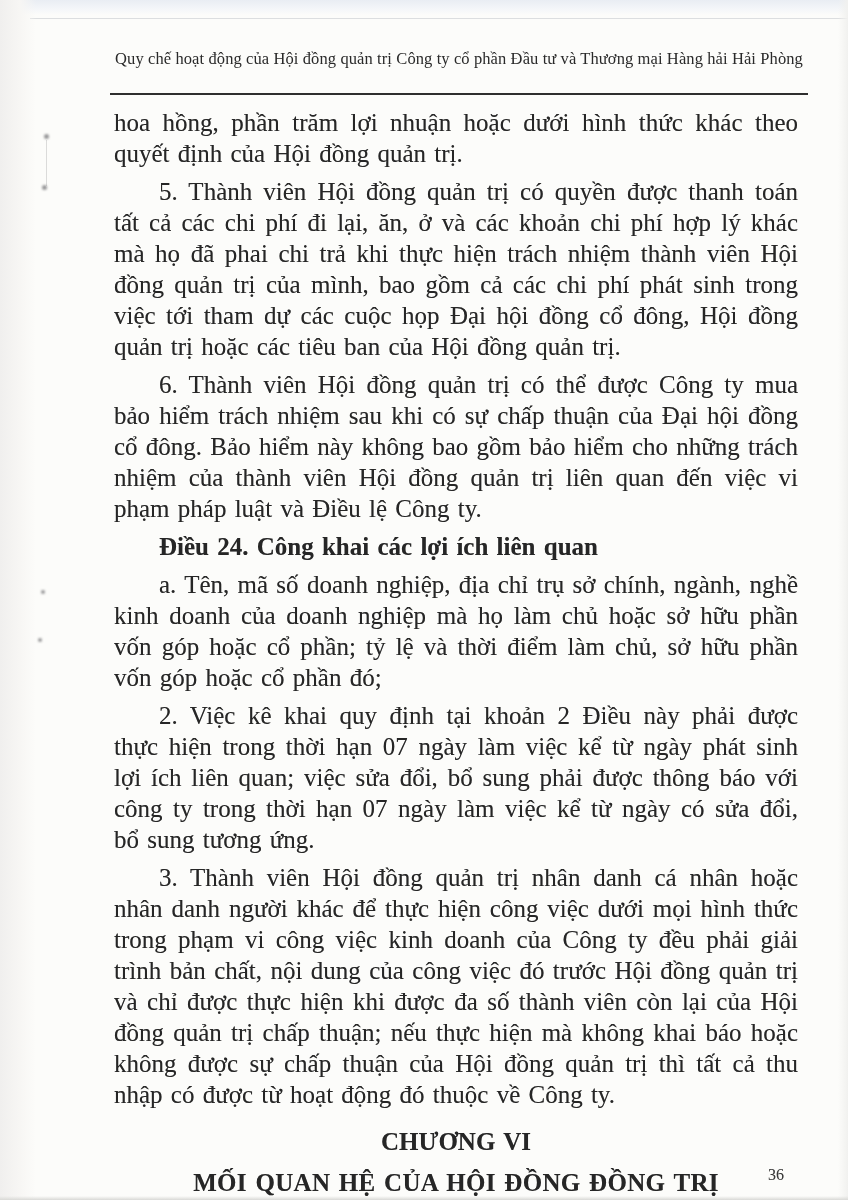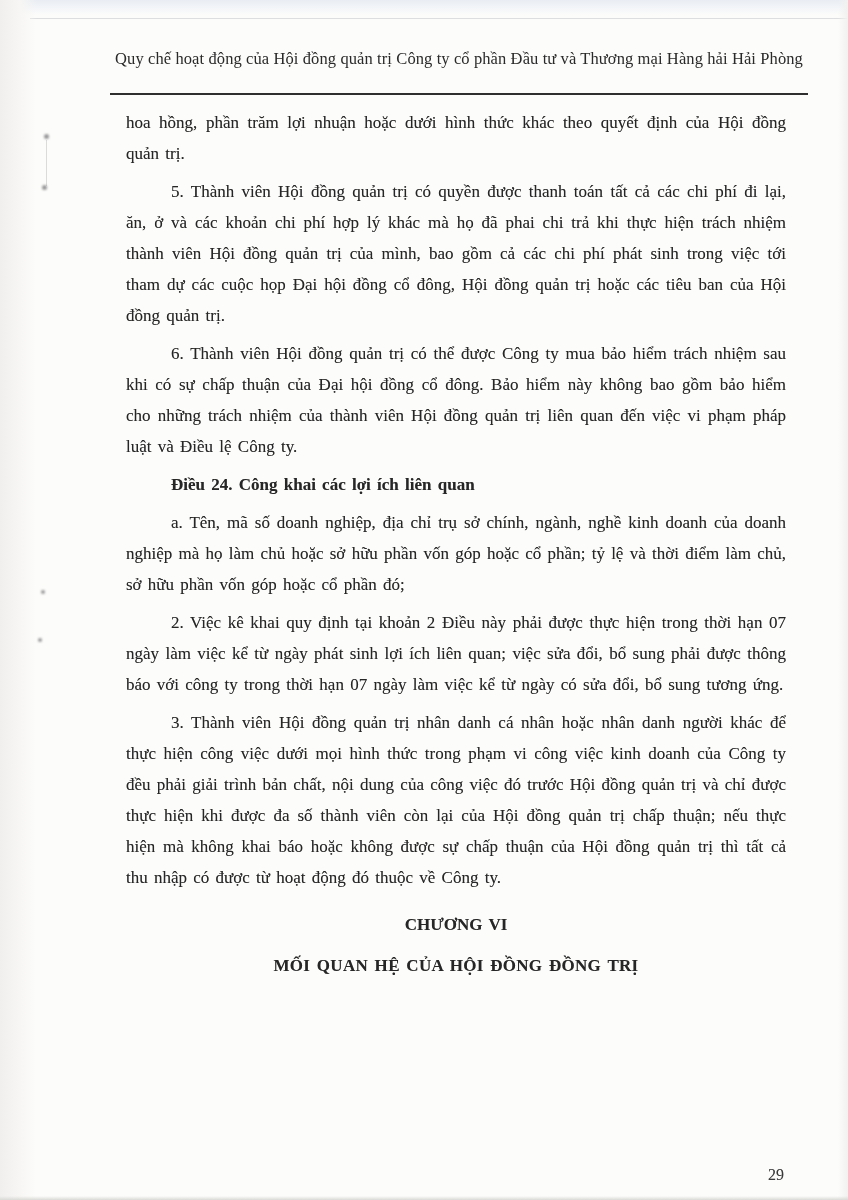"hoa hồng, phần trăm lợi" .para { font-size: 17px -> 25px; margin: 7px 12px -> 7px 0 }
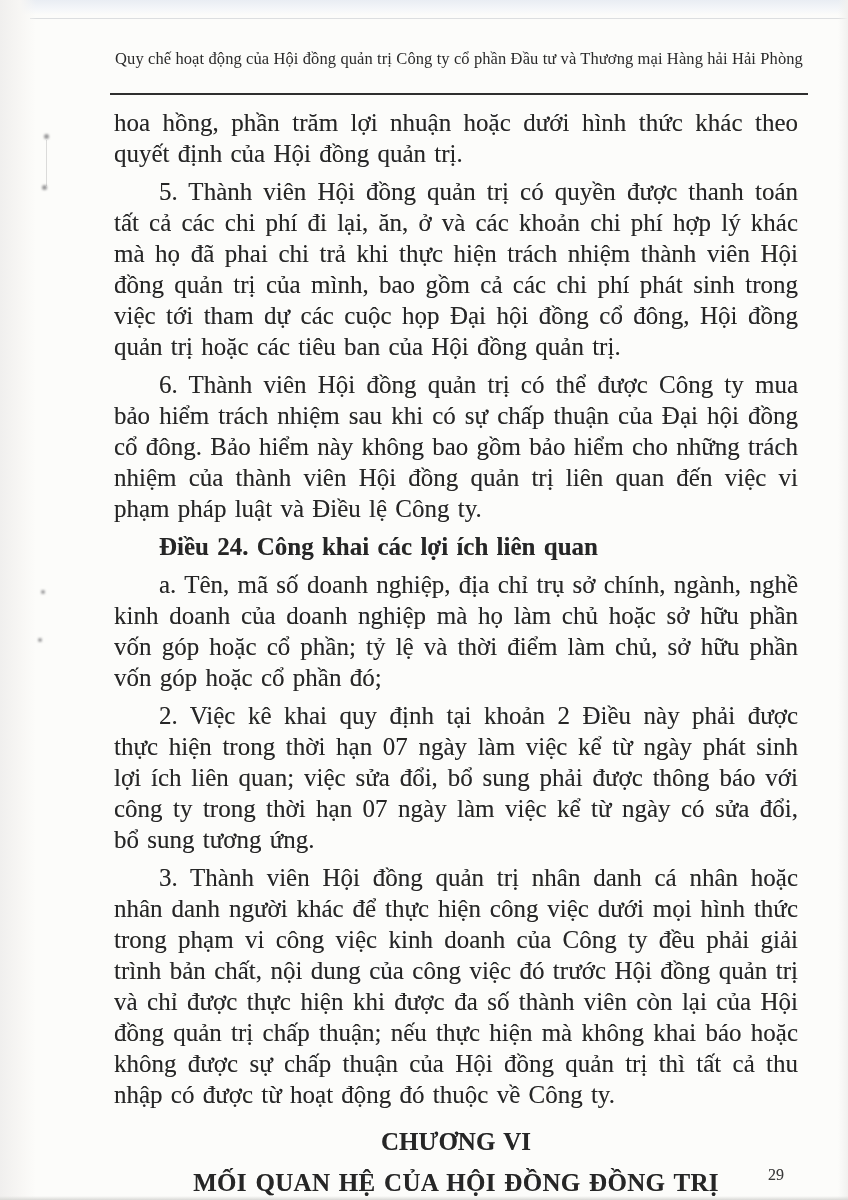"29" div.page-number { text: 29 -> 36 }
